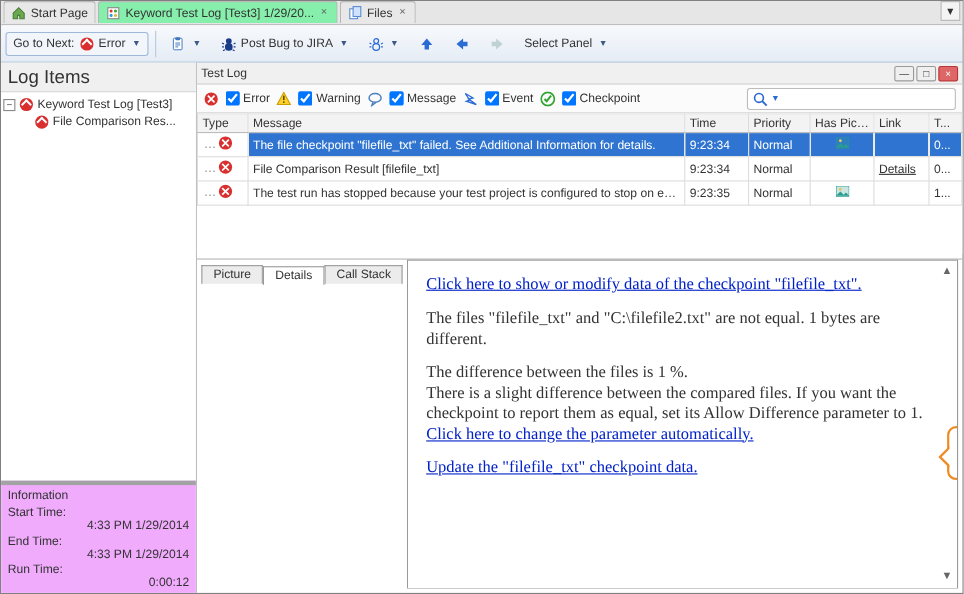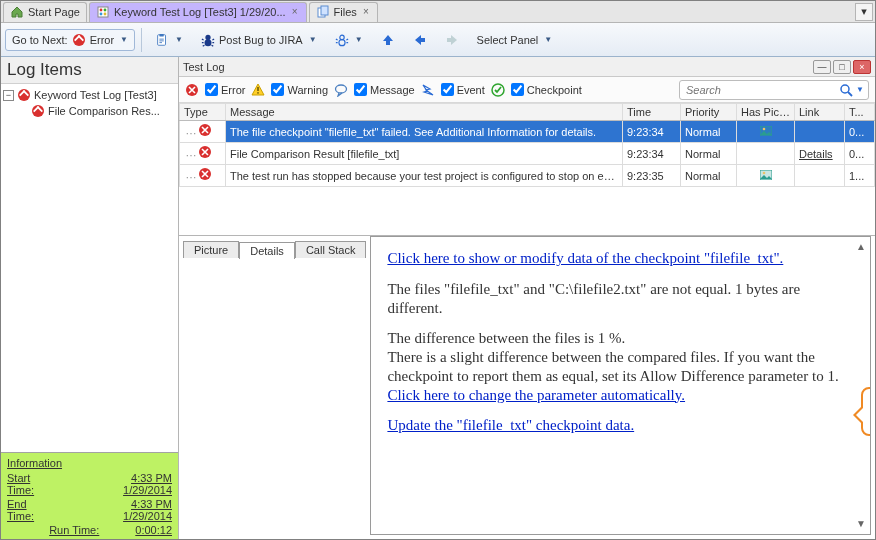"Start Page" .tabs { align-items: center -> none }
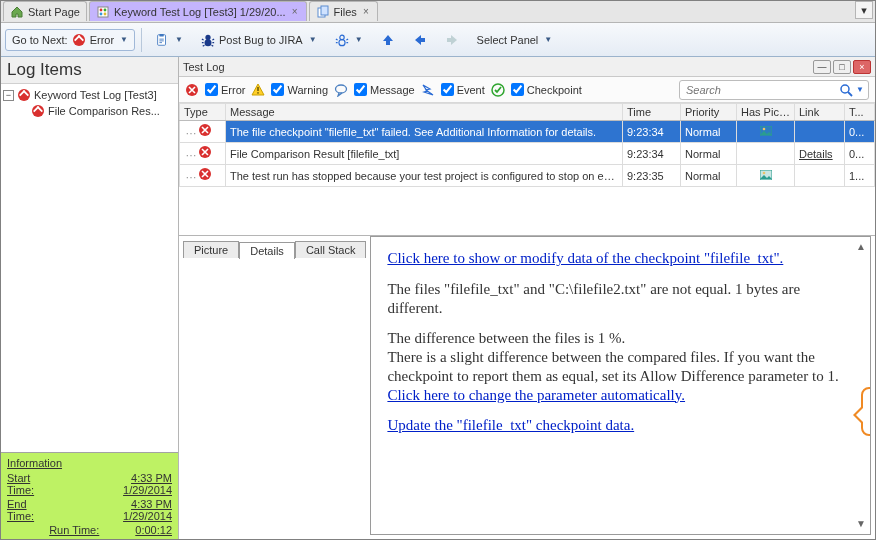"Keyword Test Log [Test3] 1/29/20..." .tab.active { background: #c4b5fd -> #86efac }
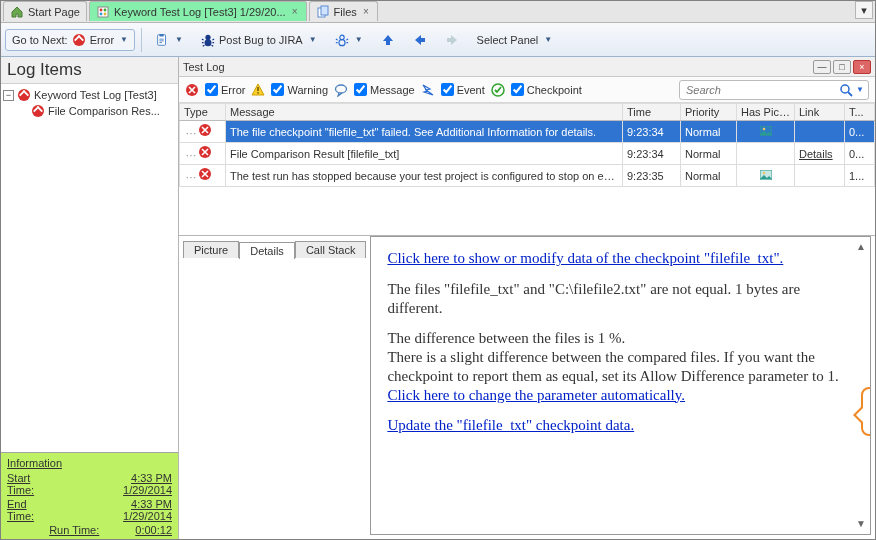"Search" input { html: <input> -> none }
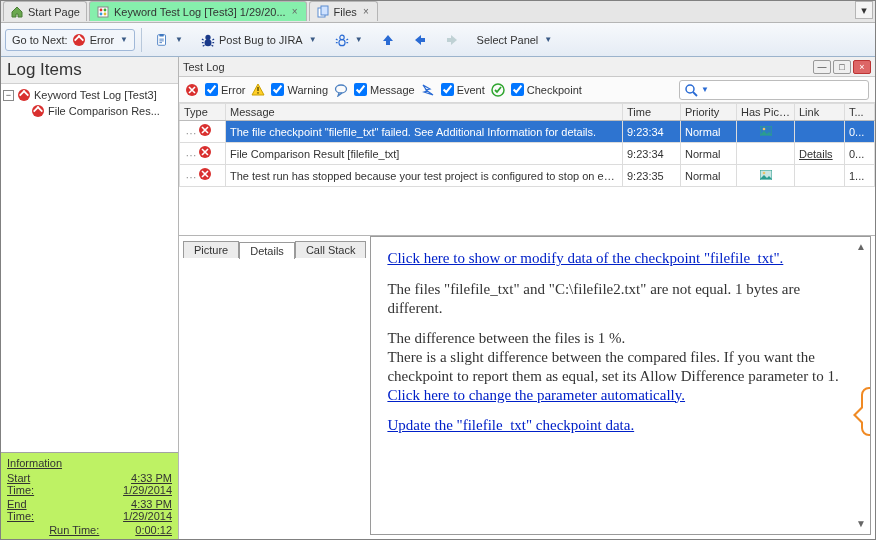"Information" .info-box { background: #bef264 -> #f0abfc; border-top: 1px solid #a3a3a3 -> 4px solid #a3a3a3; text-decoration: underline -> none }
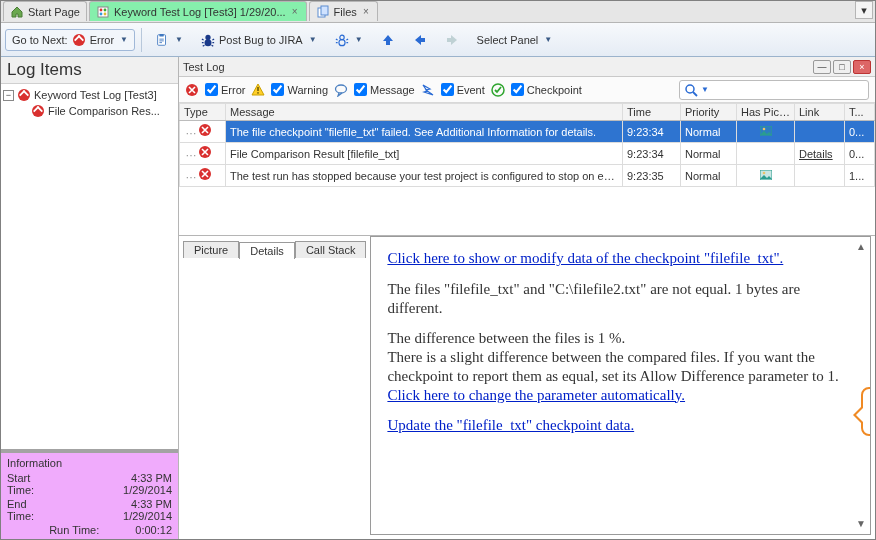"Start Time:" .info-row { flex-direction: none -> column; justify-content: flex-end -> space-between }
